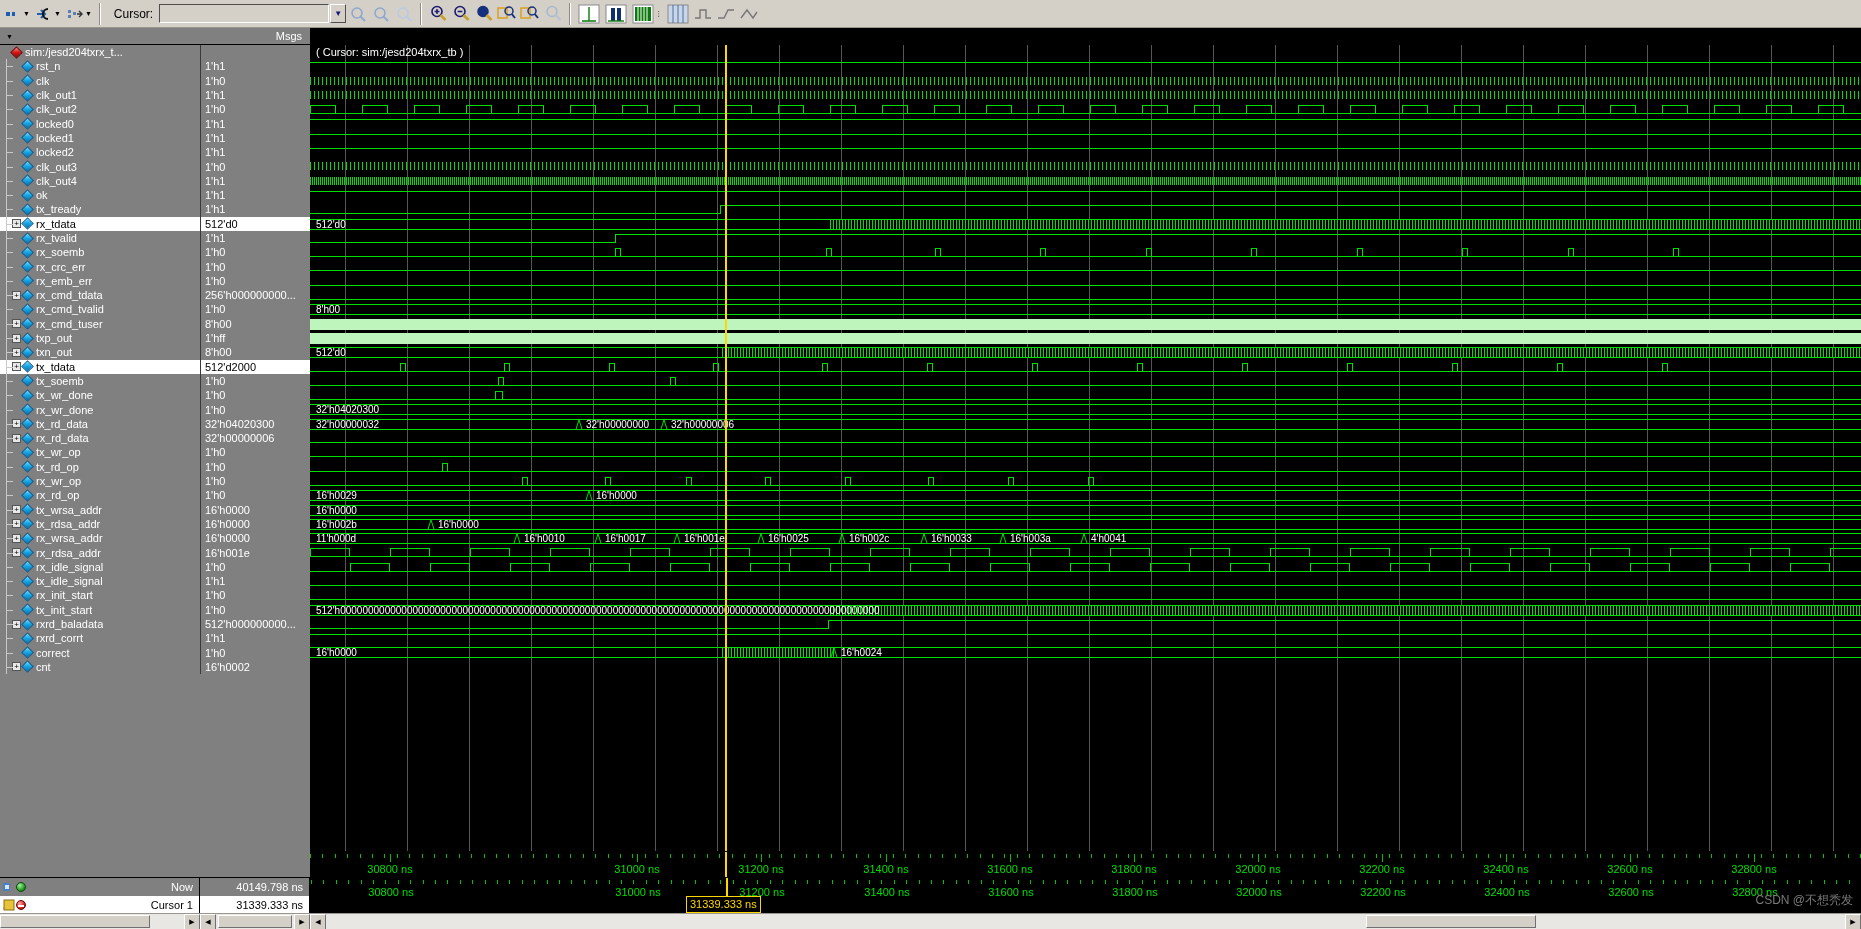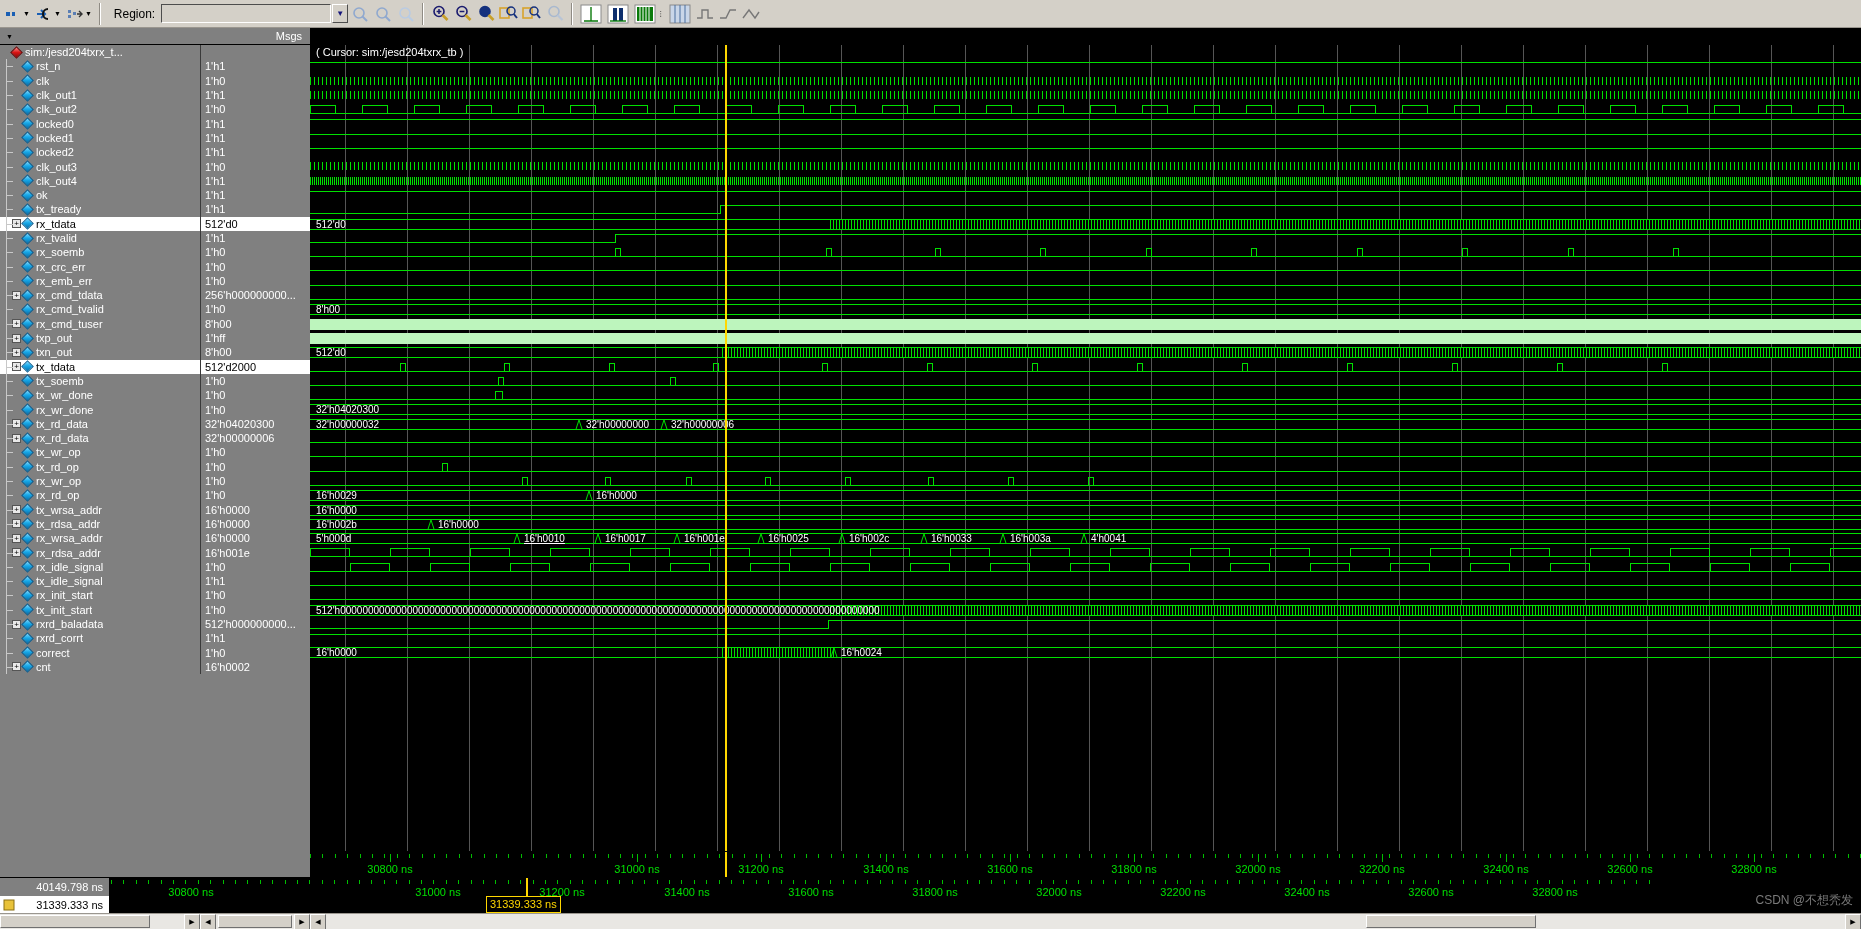"Region:" span.tb-label { text: Region -> Cursor }
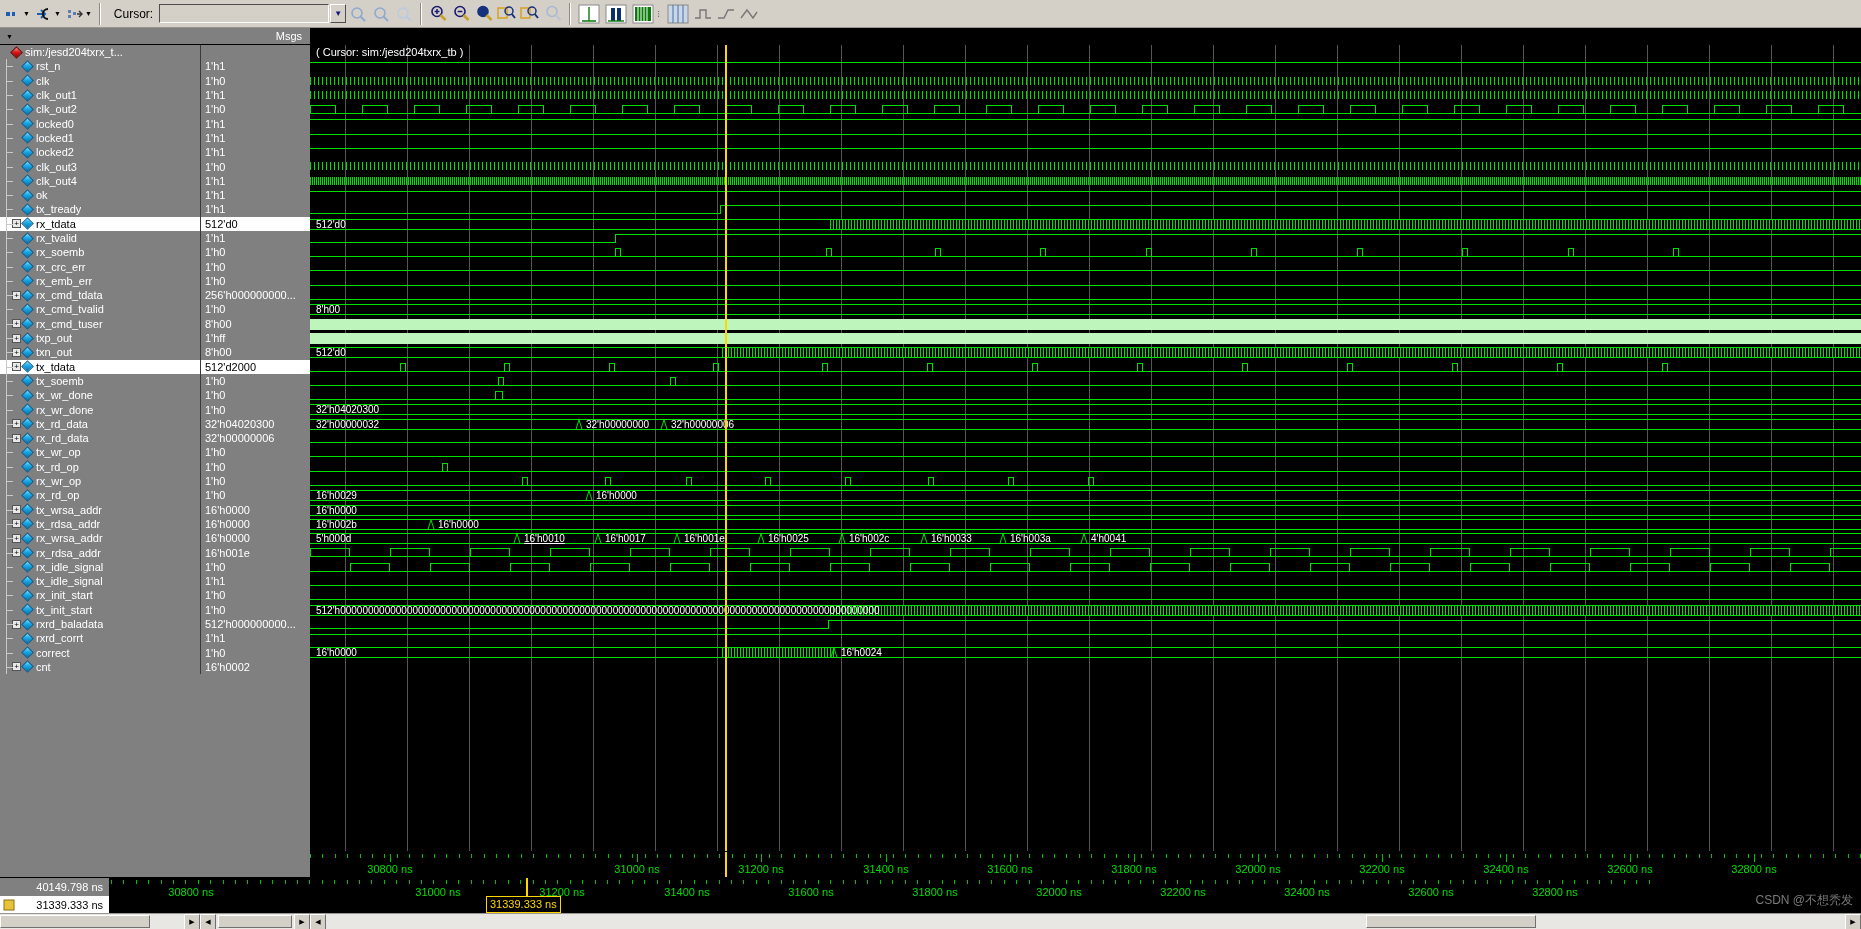"5'h000d" div.bus-txt { text: 5'h000d -> 11'h000d }
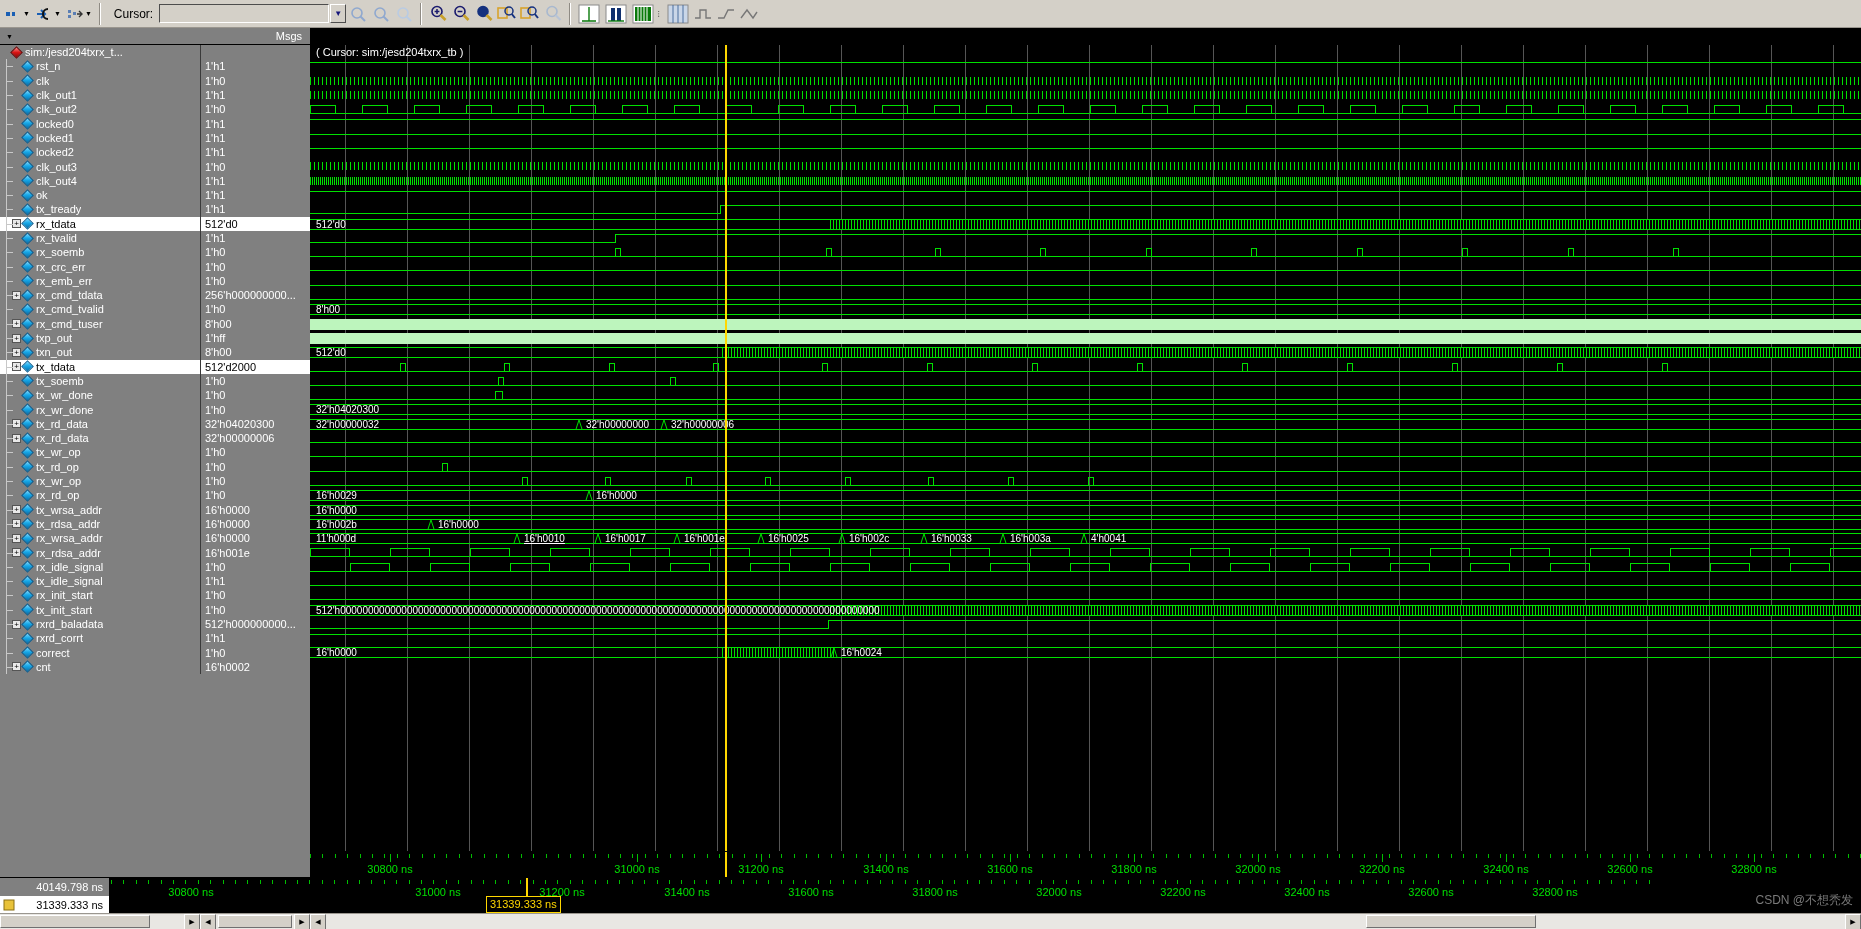"16'h0010" div.bus-txt { text-decoration: underline -> none }
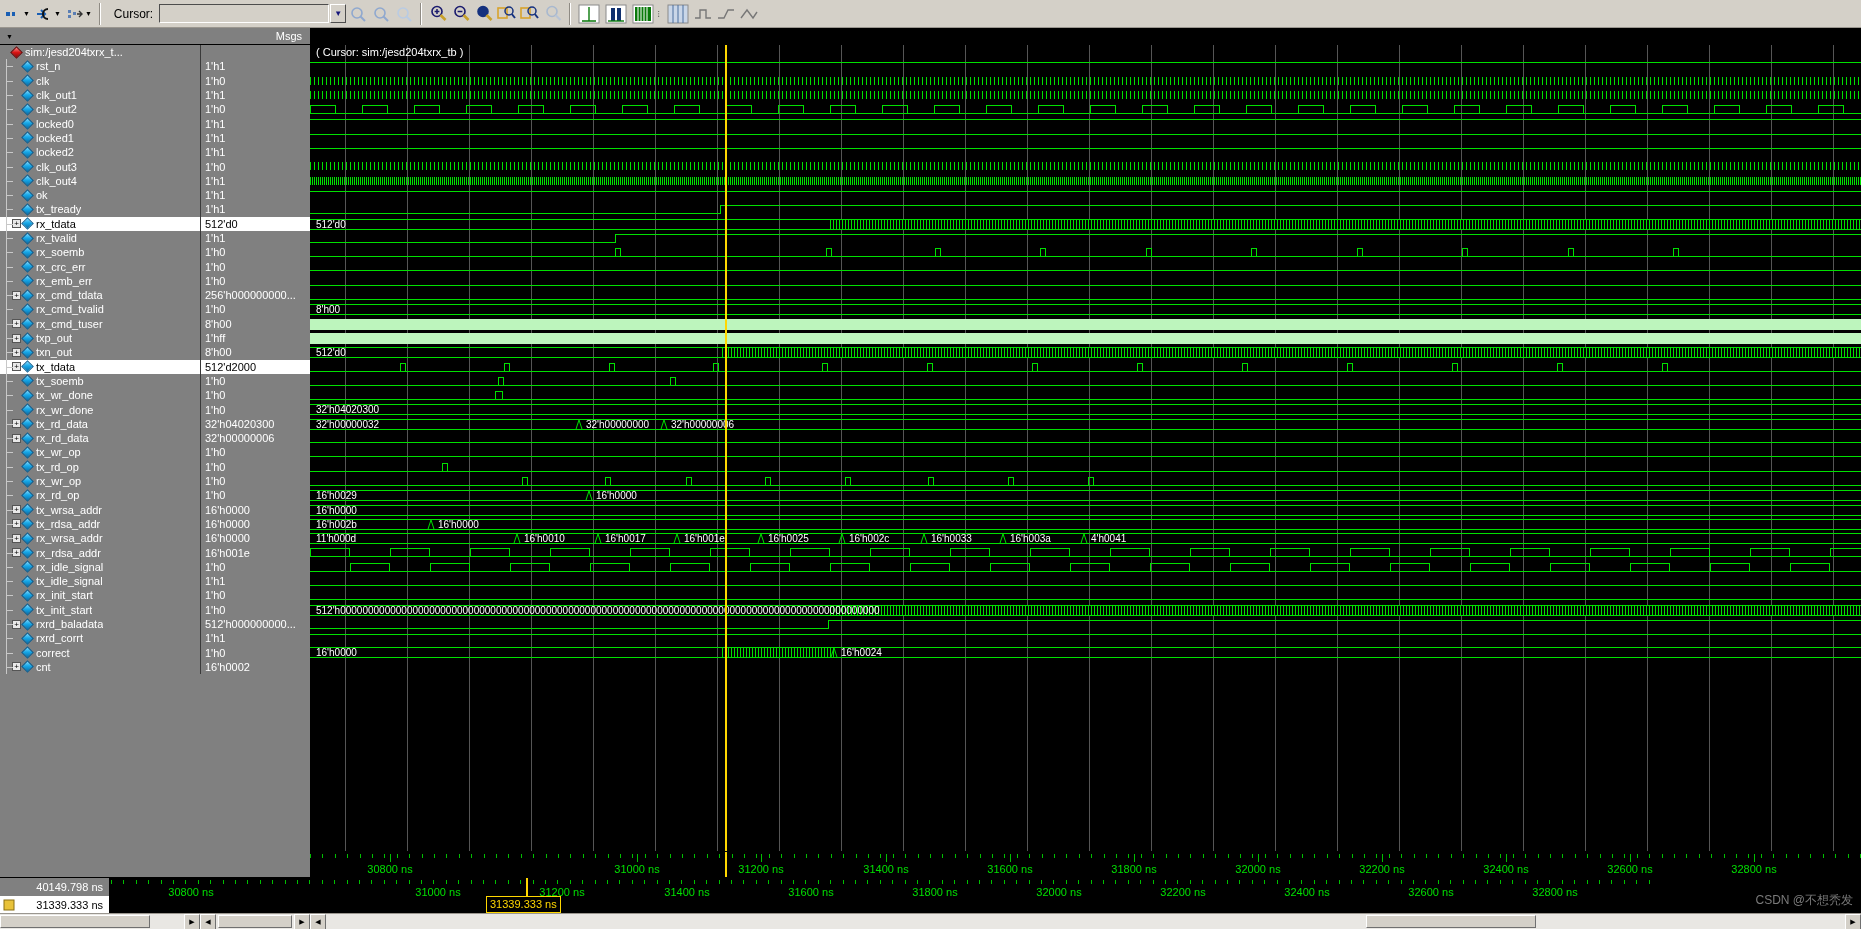"Now" div.st-left { html: none -> <div> <div> <div> <svg> <path></path> <path></path> </svg> <span></span> </div> <div>Now</div> </div> <div> <div> <svg> <path></path> <path></path> </svg> <span></span> </div> <div>Cursor 1</div> </div> </div> }
